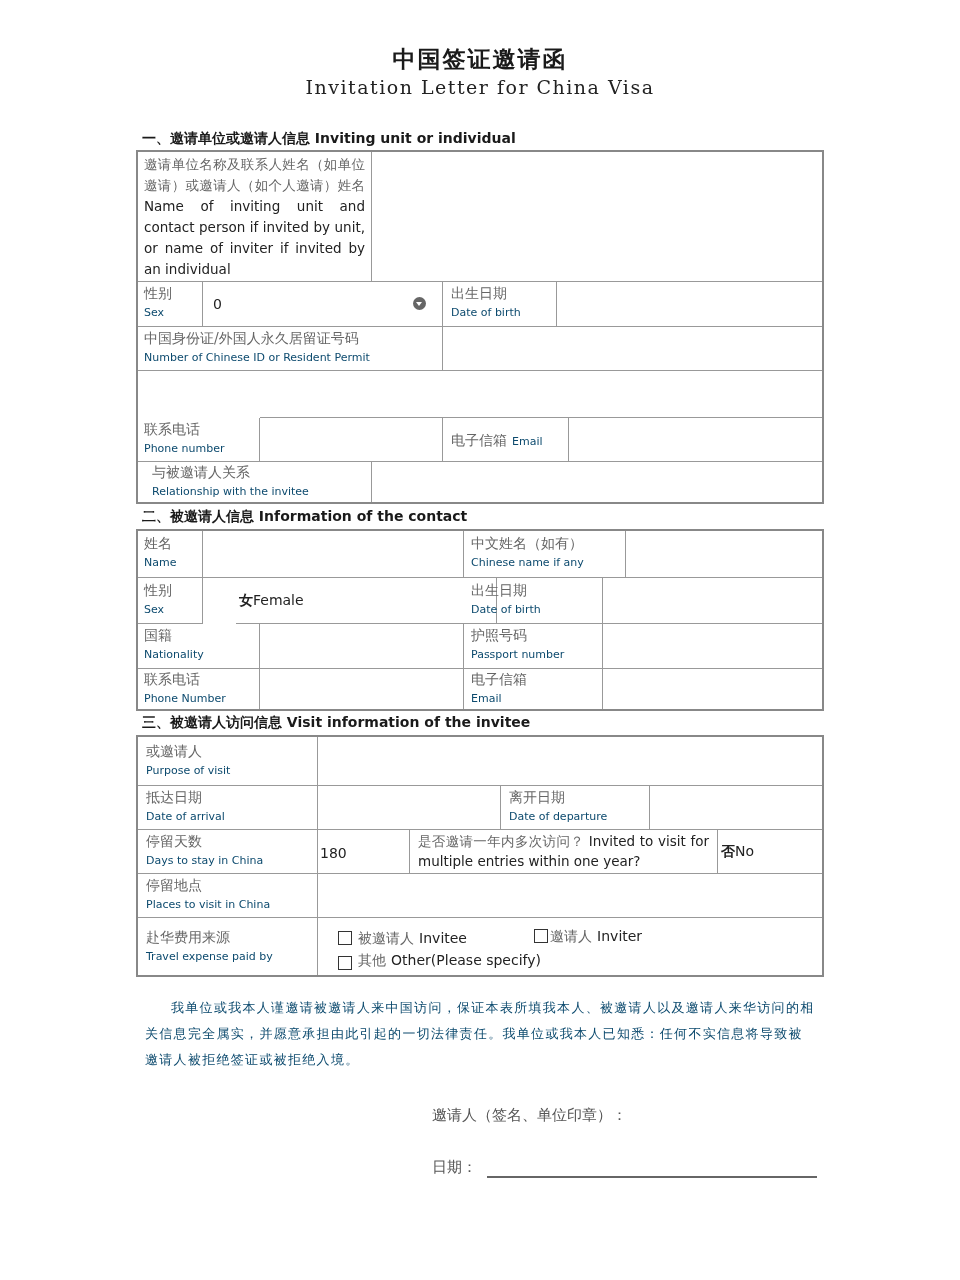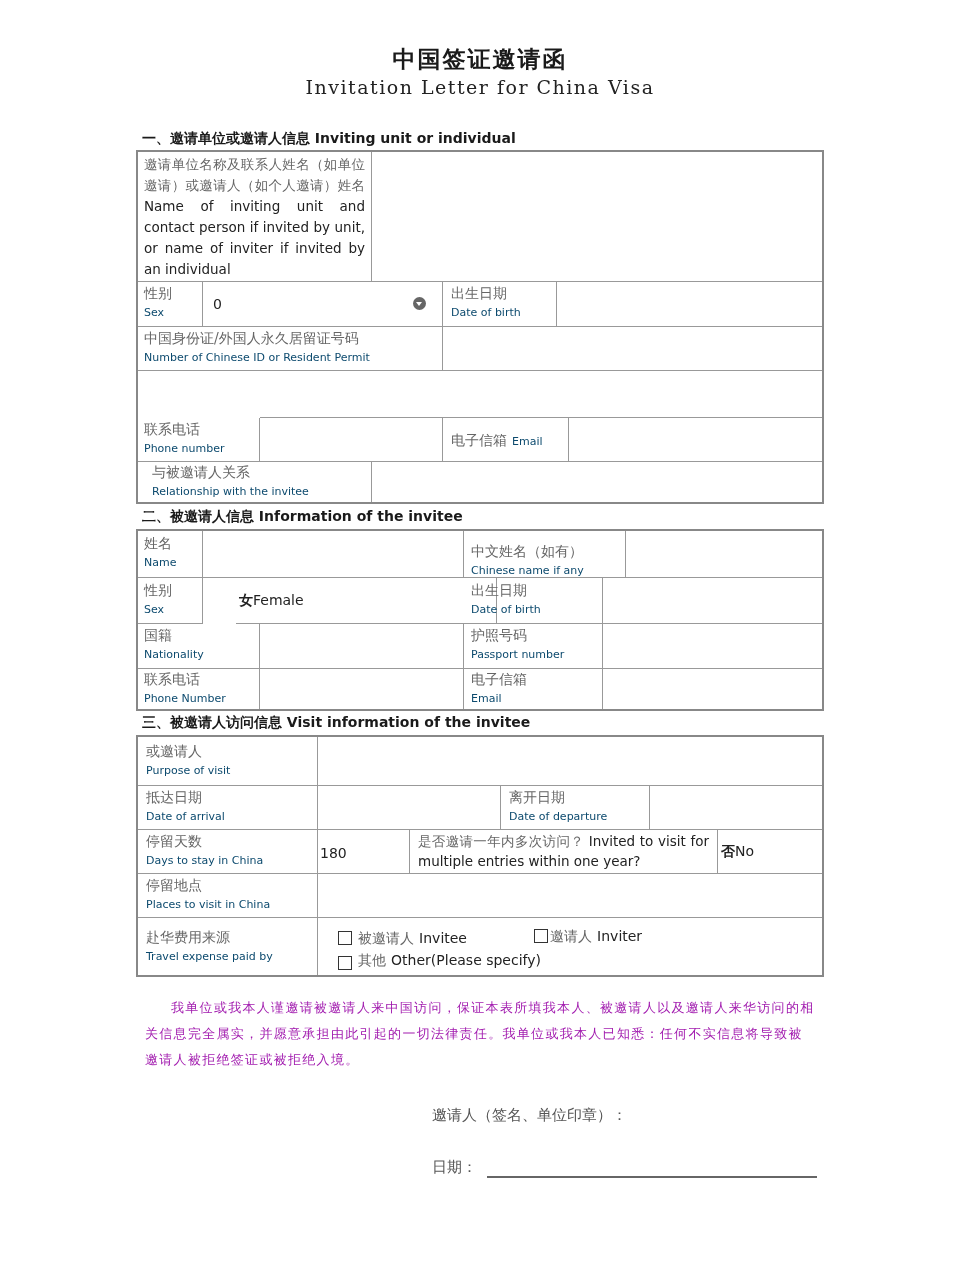"二、被邀请人信息 Information of the invitee" div.abs { text: invitee -> contact }
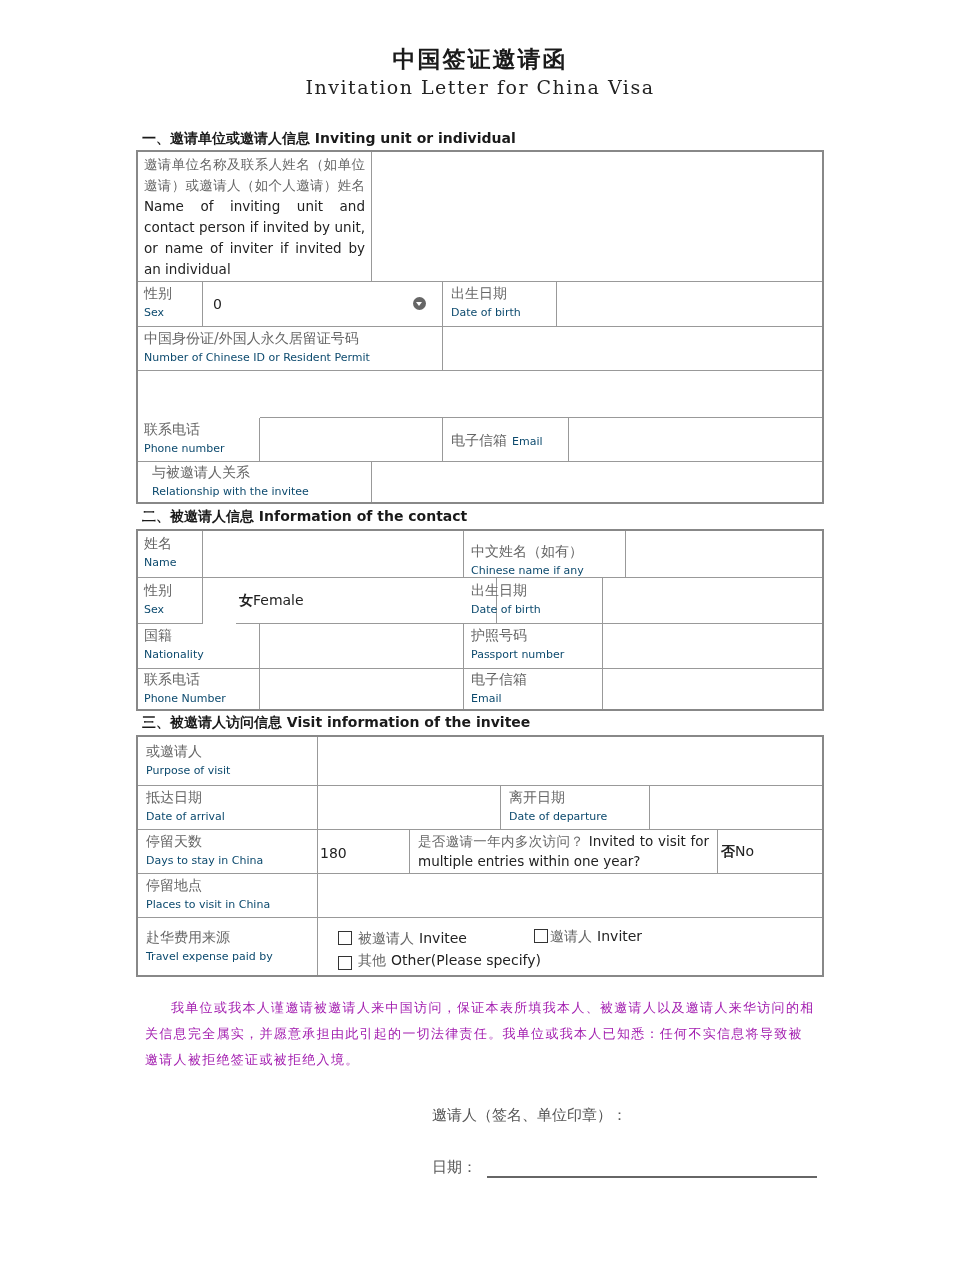"中文姓名（如有）" div.cell { padding: 10px 7px -> 2px 7px }
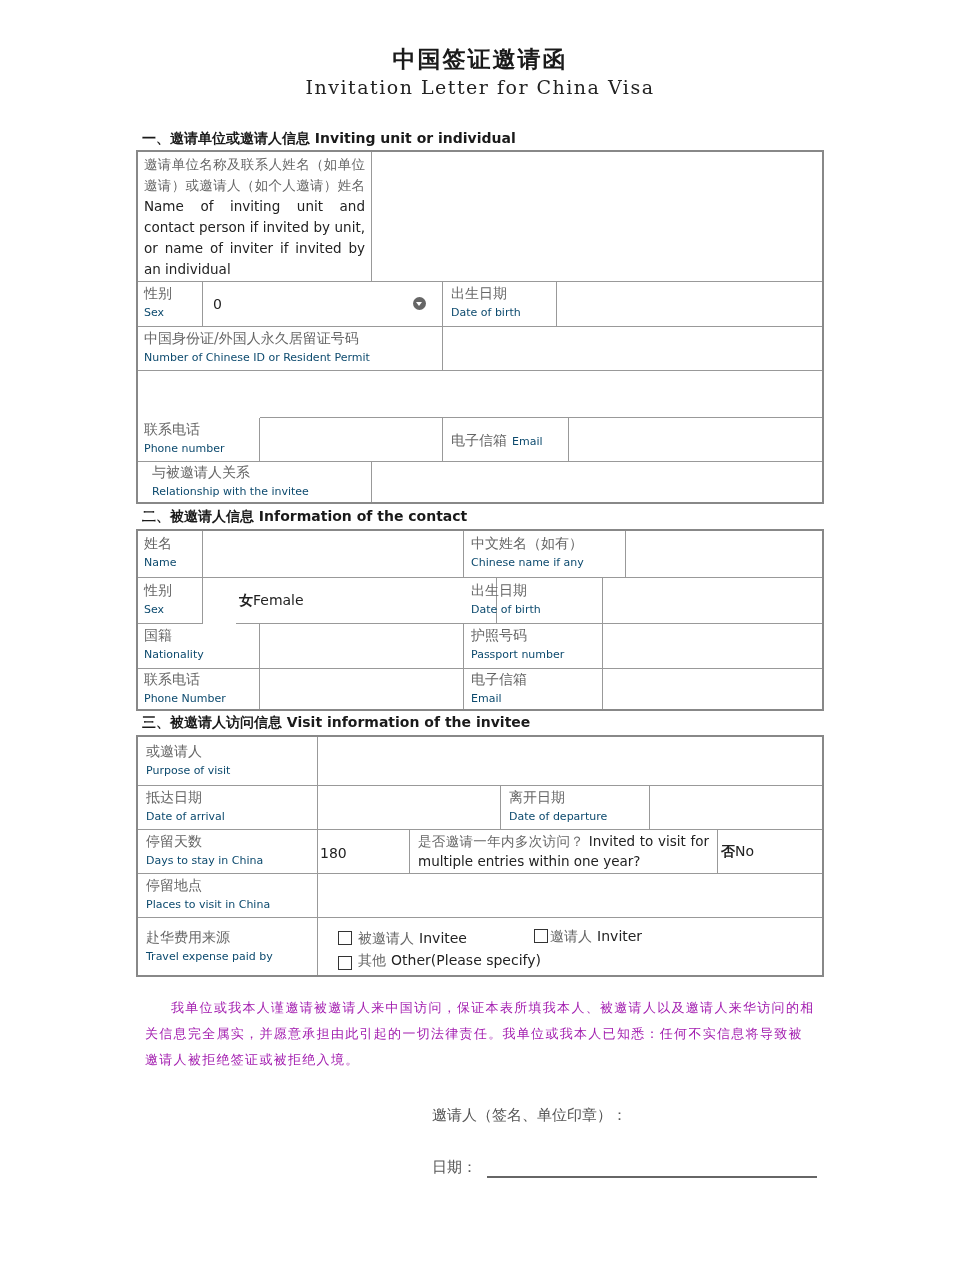"我单位或我本人谨邀请被邀请人来中国访问，保证本表所填我本人、被邀请人以及邀请人来" .para { color: #a21caf -> #0c4a6e }
